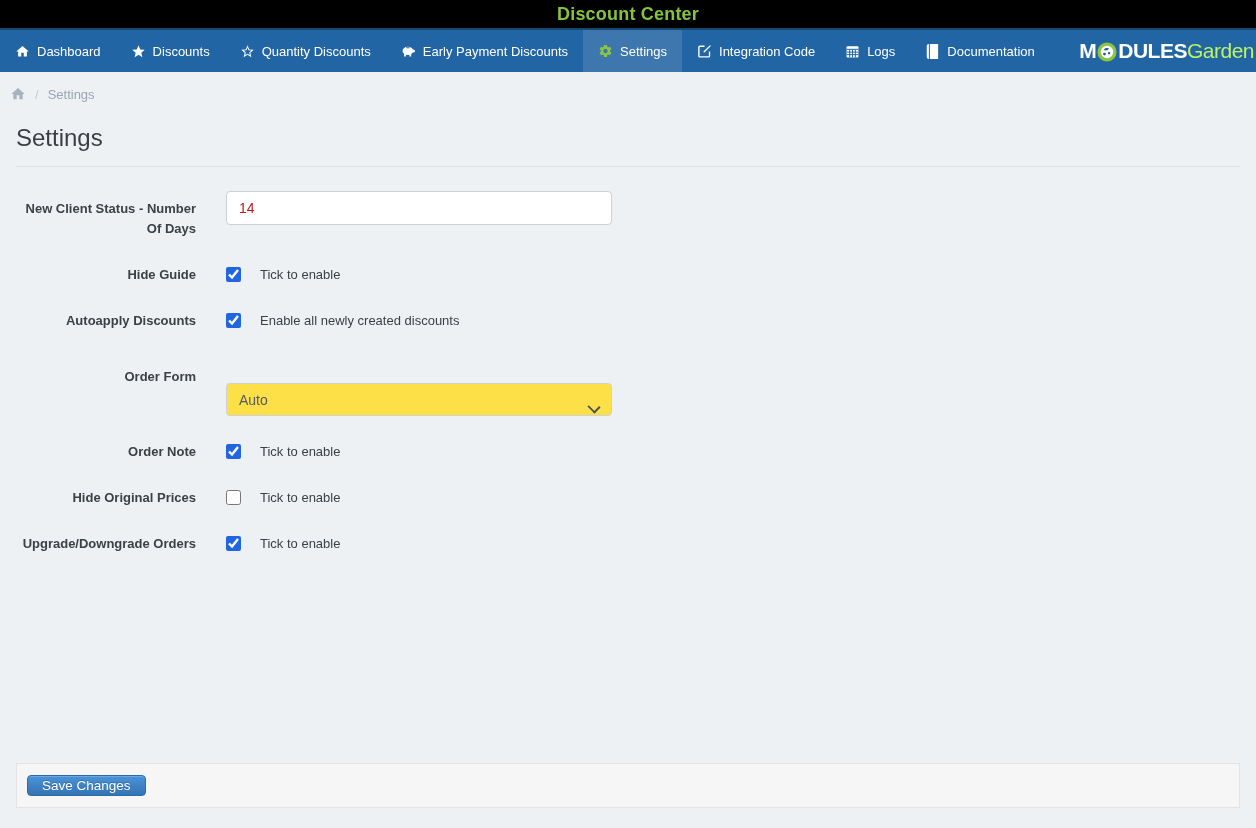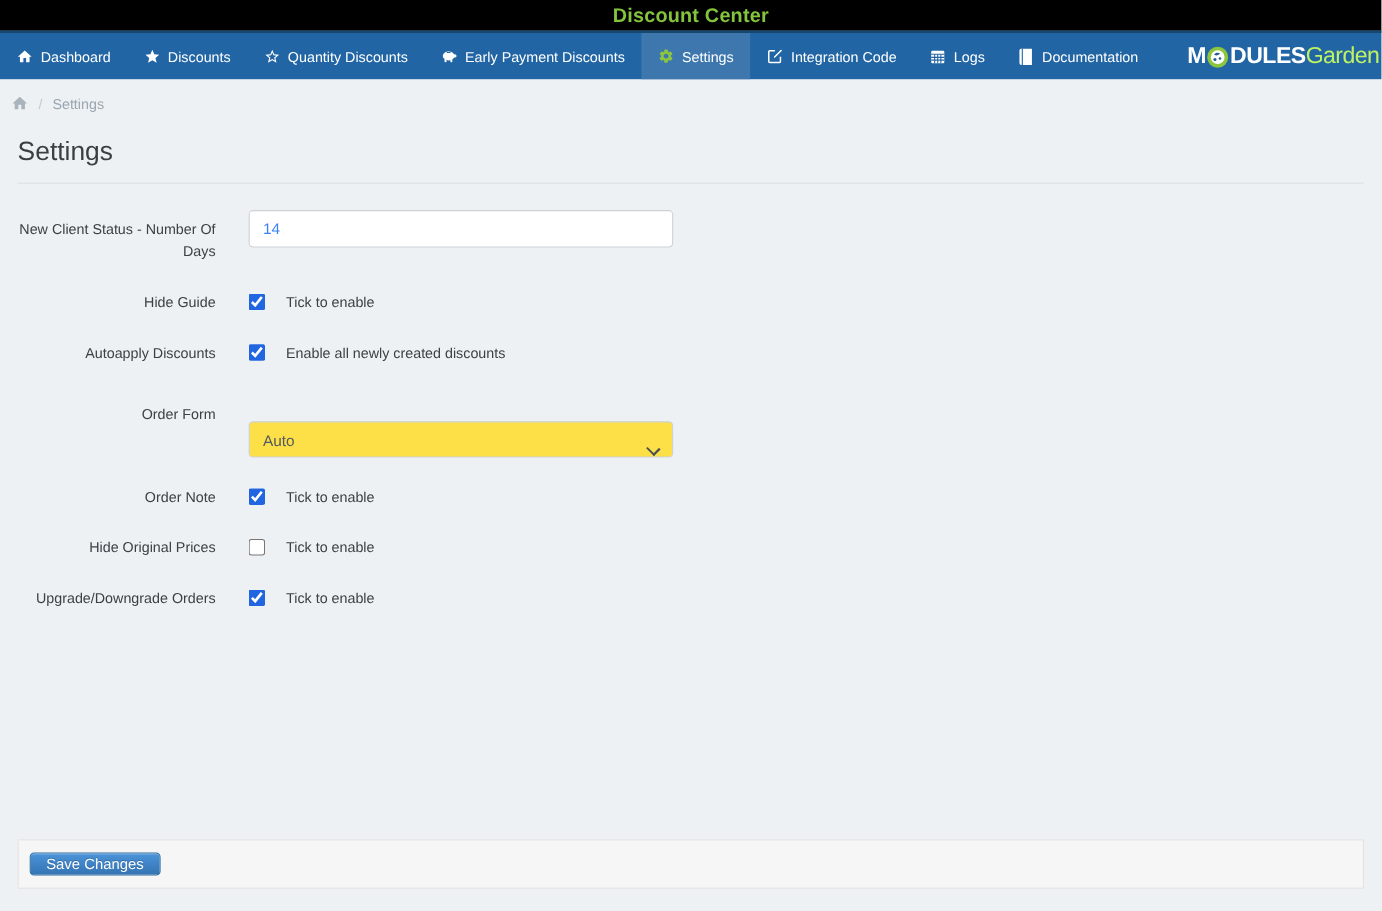"New Client Status - Number" .form-label { font-weight: normal -> bold }
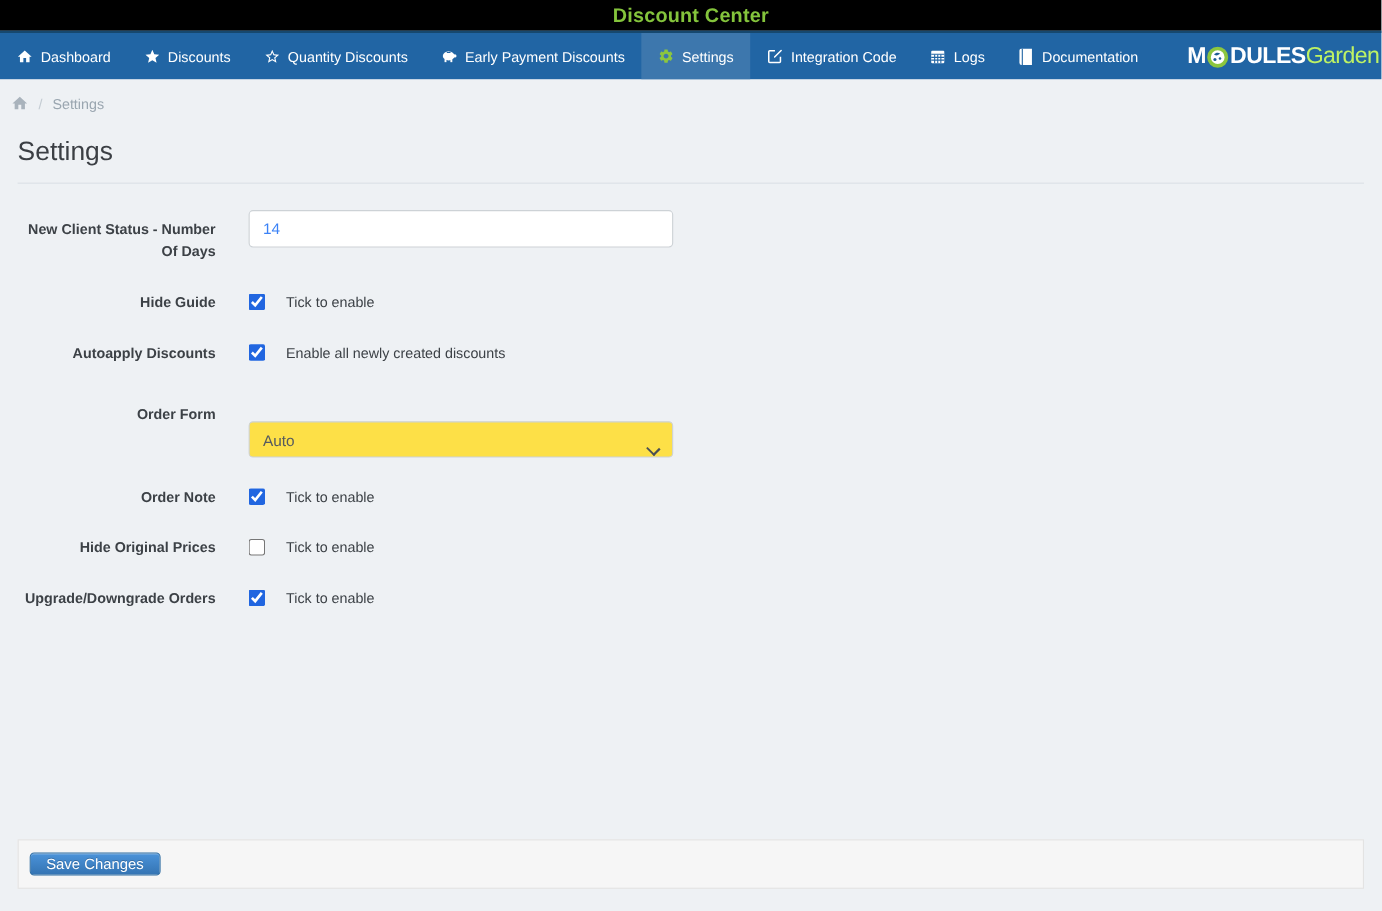"14" input.text-input { color: #3b82f6 -> #b91c1c }
